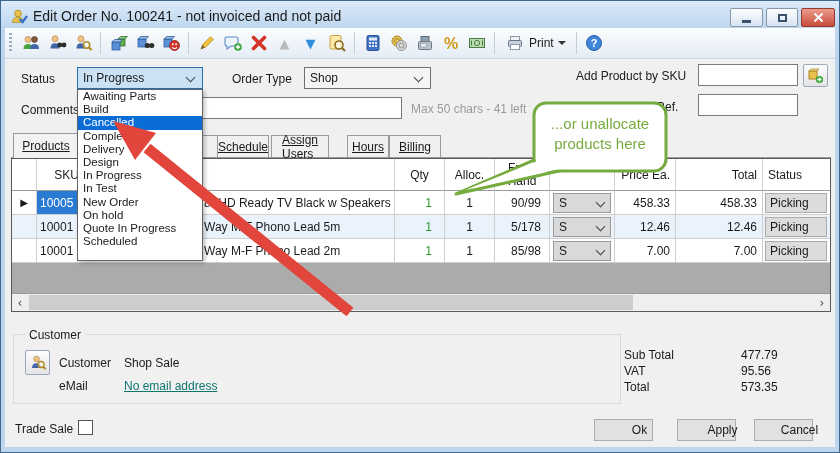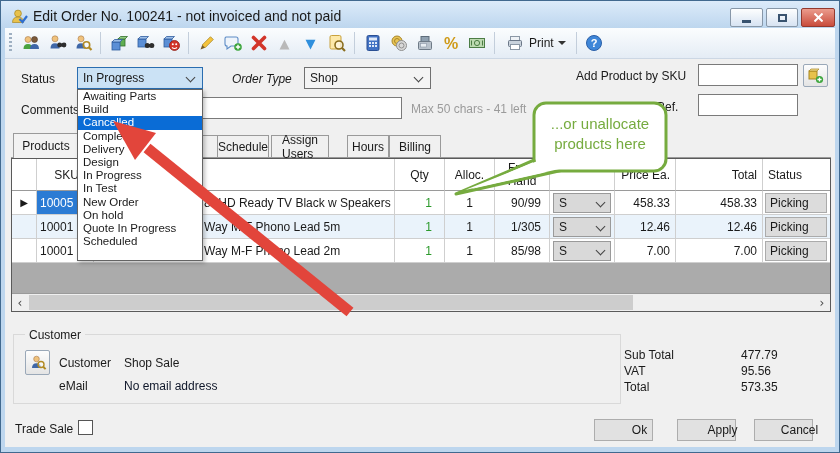"Order Type" div.abs { font-style: italic -> none }
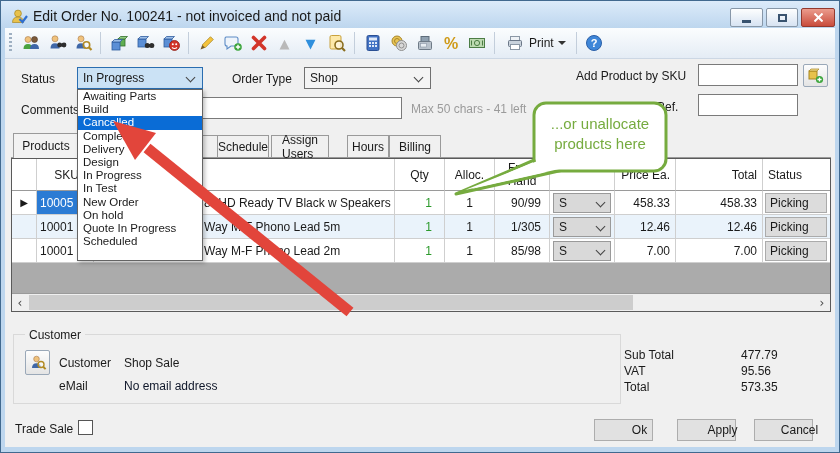"Products" .tab { text-decoration: none -> underline }
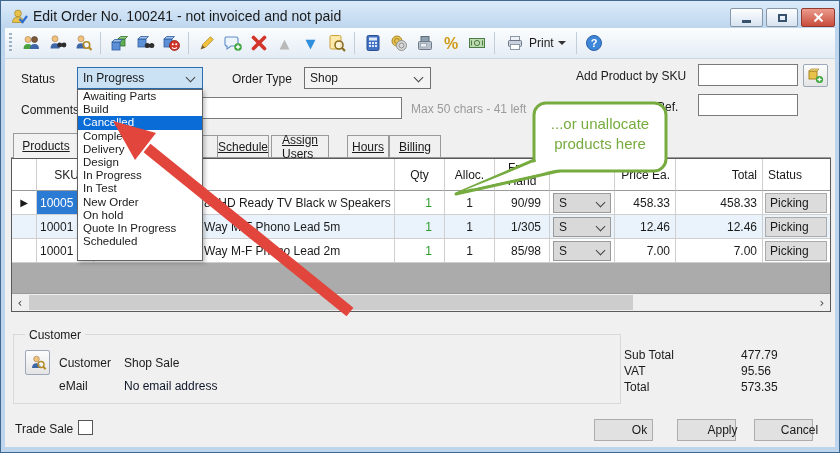"1/305" div.gcell { text: 1/305 -> 5/178 }
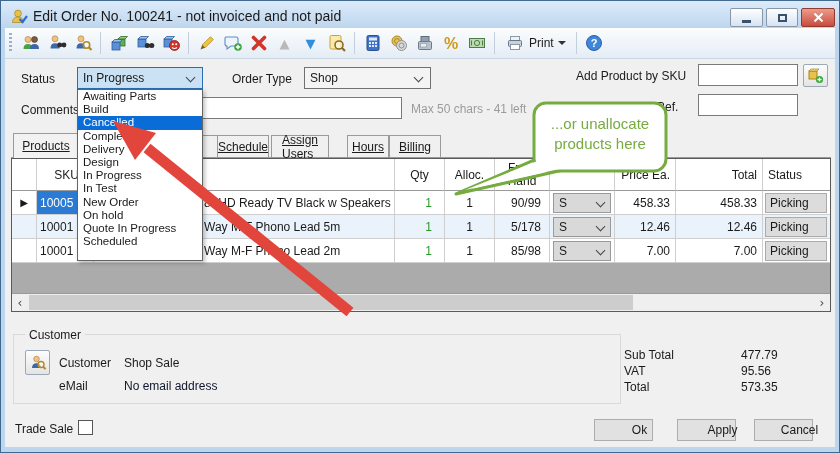"No email address" .link { color: #0f172a -> #0f766e; text-decoration: none -> underline }
